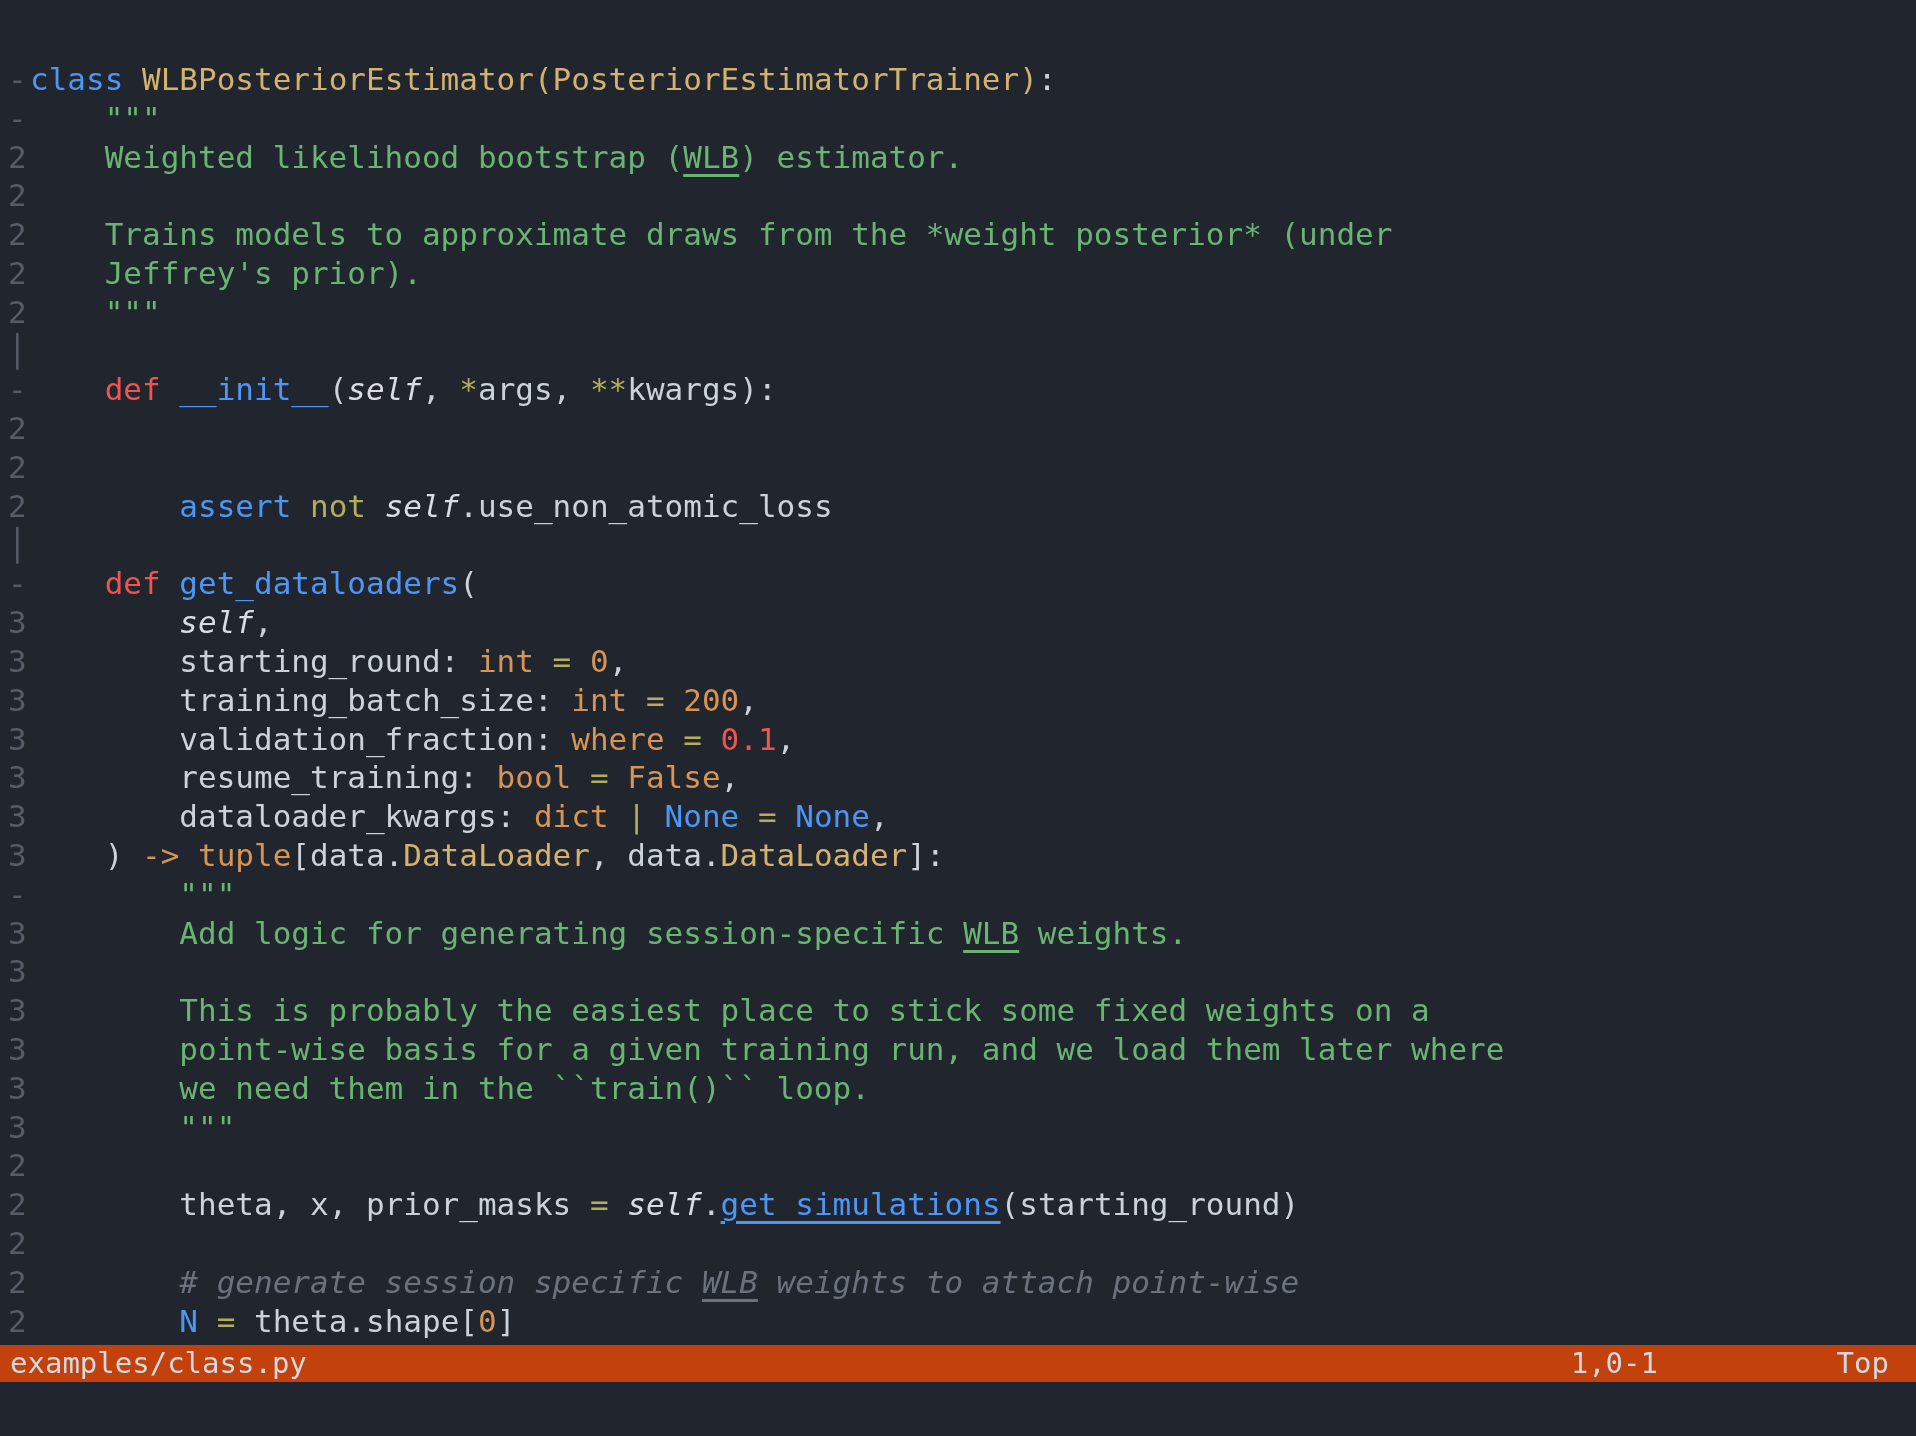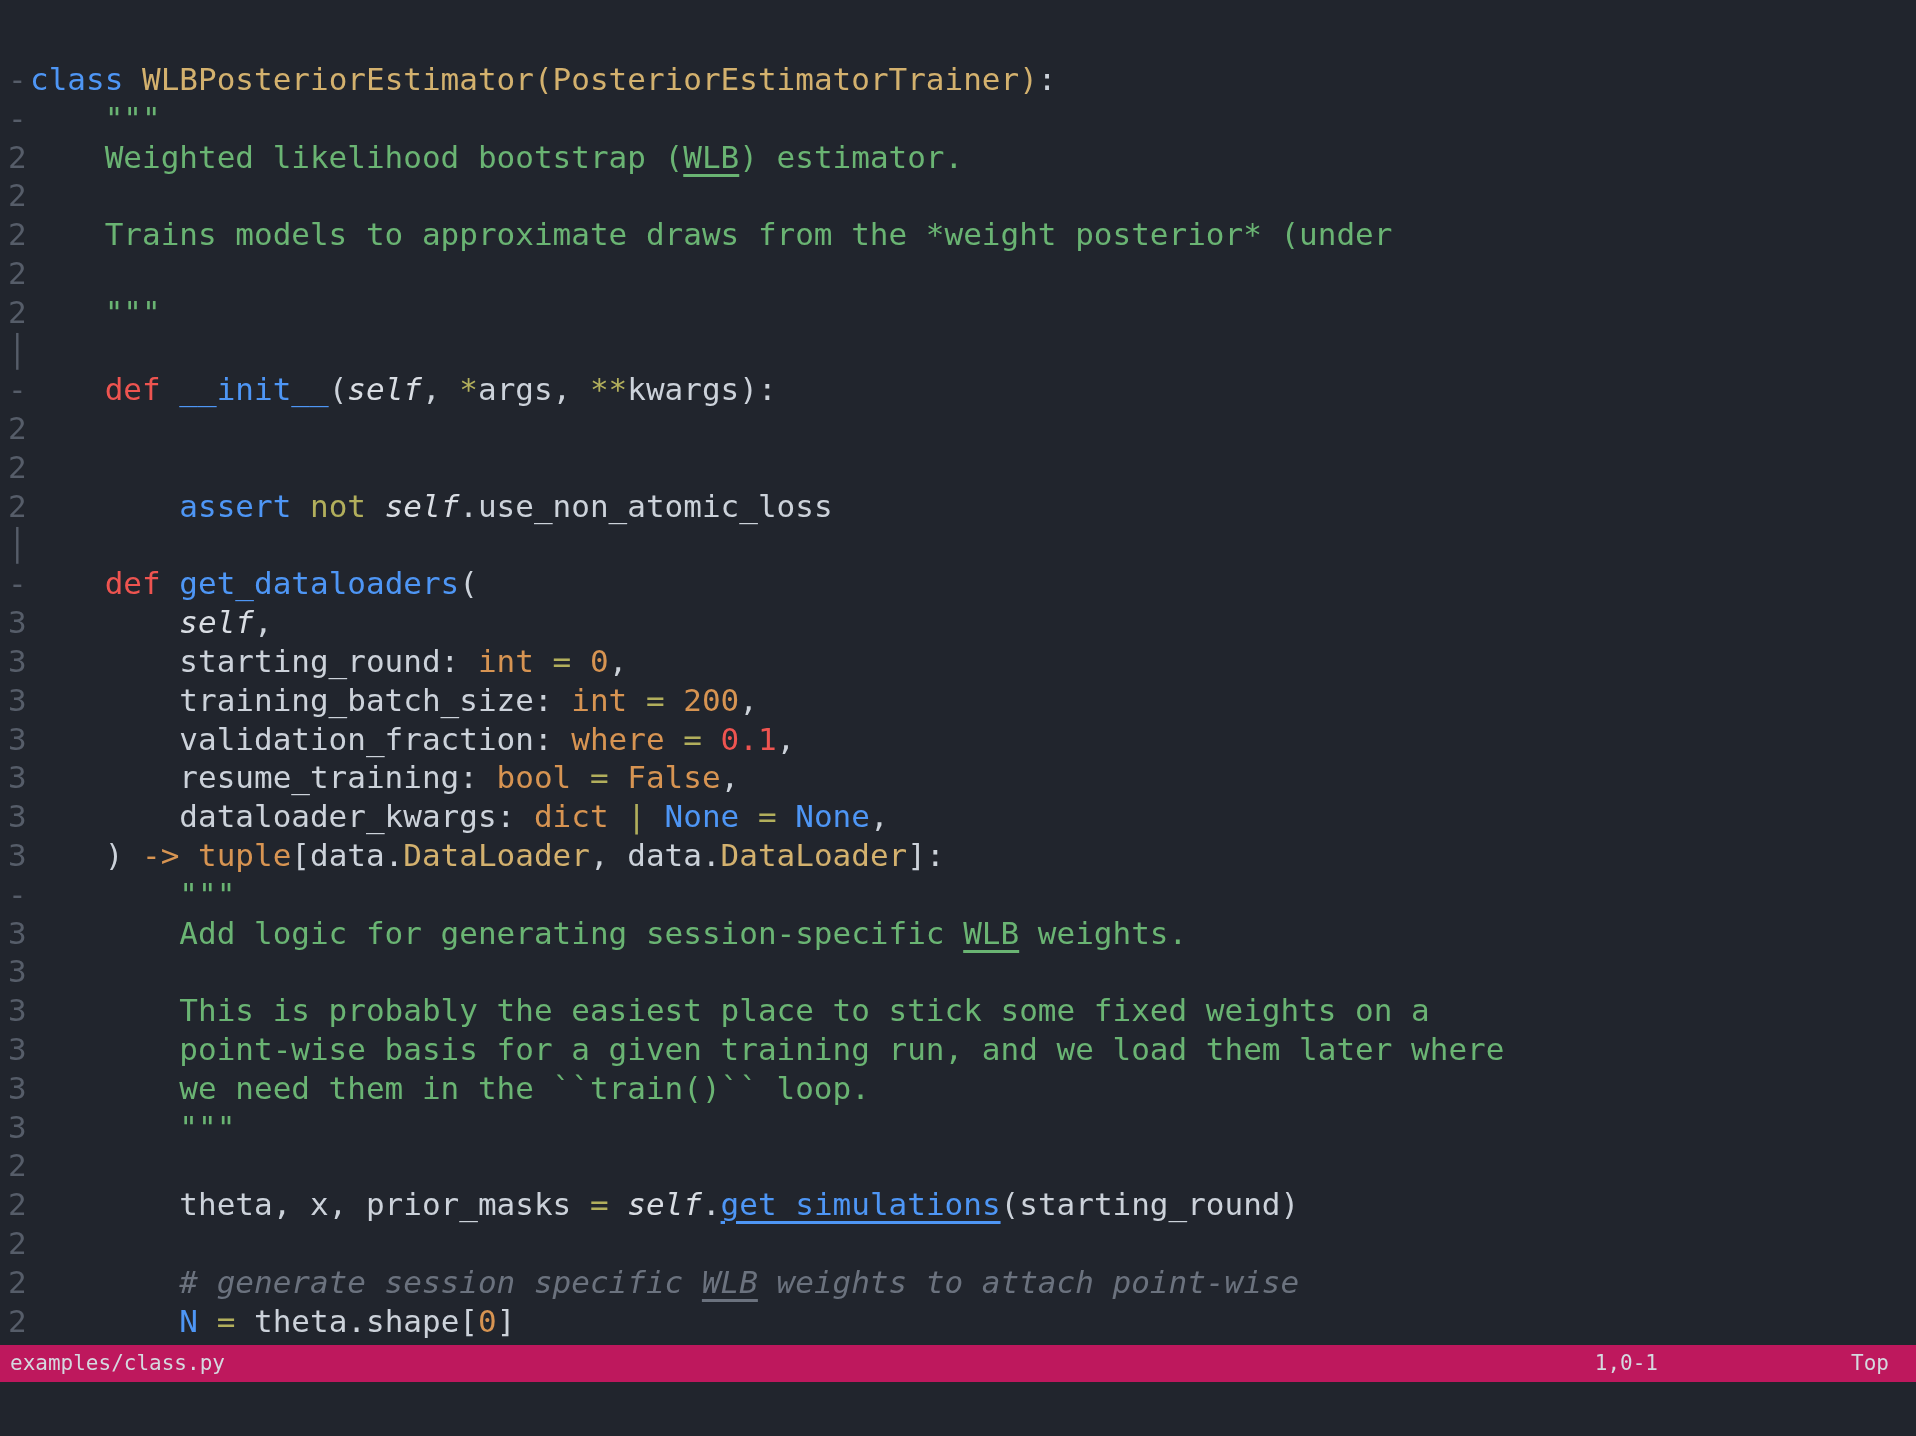"Jeffrey's prior)." span.content { html: none -> <span><span> Jeffrey's prior).</span></span> }
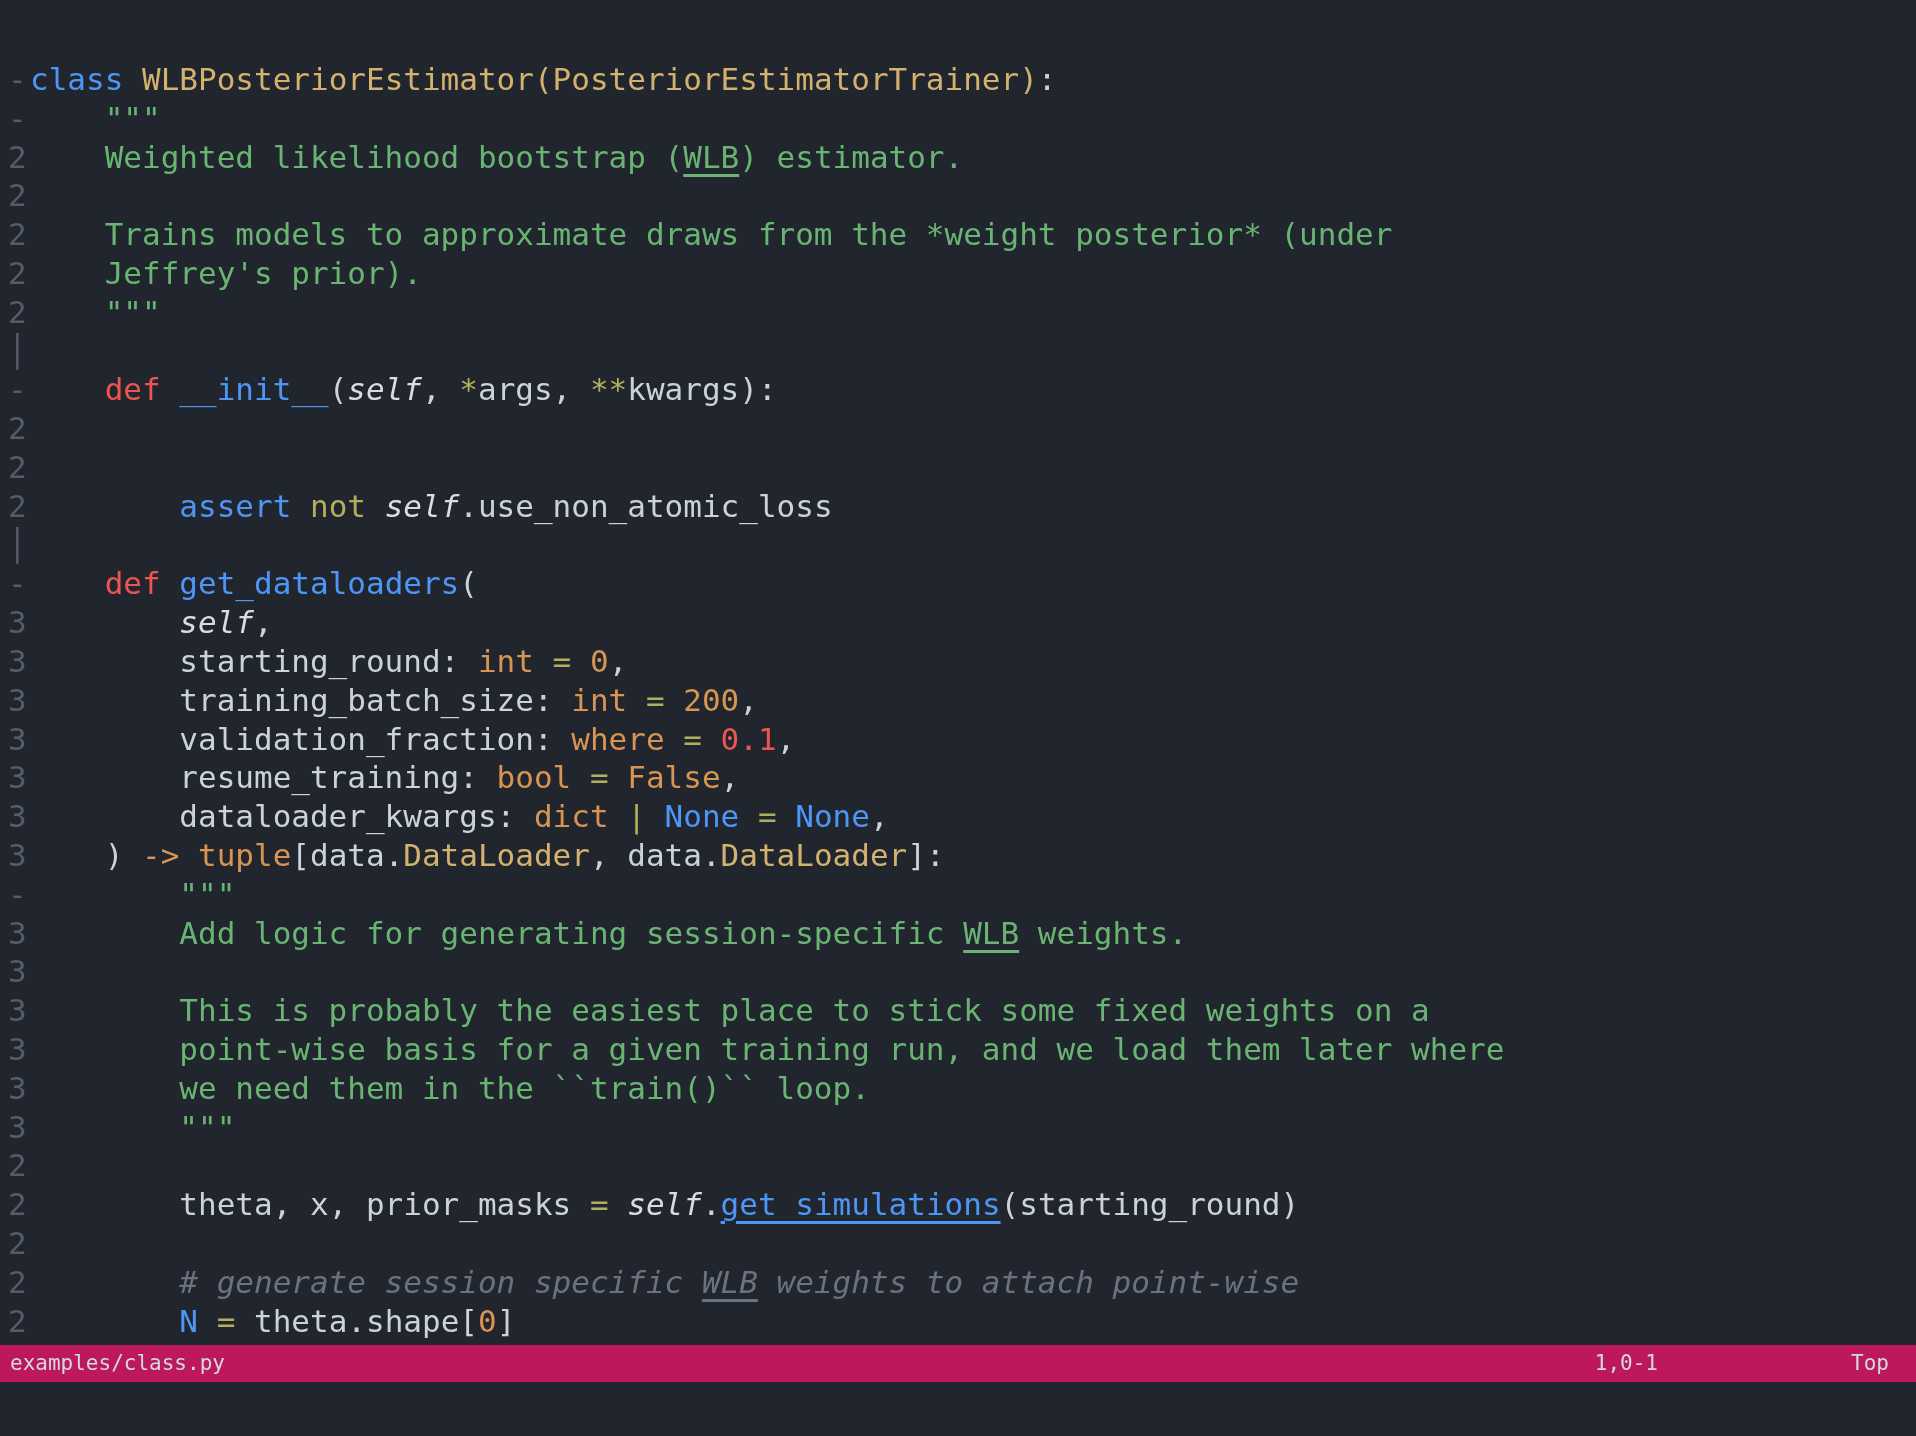"examples/class.py" #statusbar { background: #be185d -> #c2410c; font-size: 21px -> 29px }
